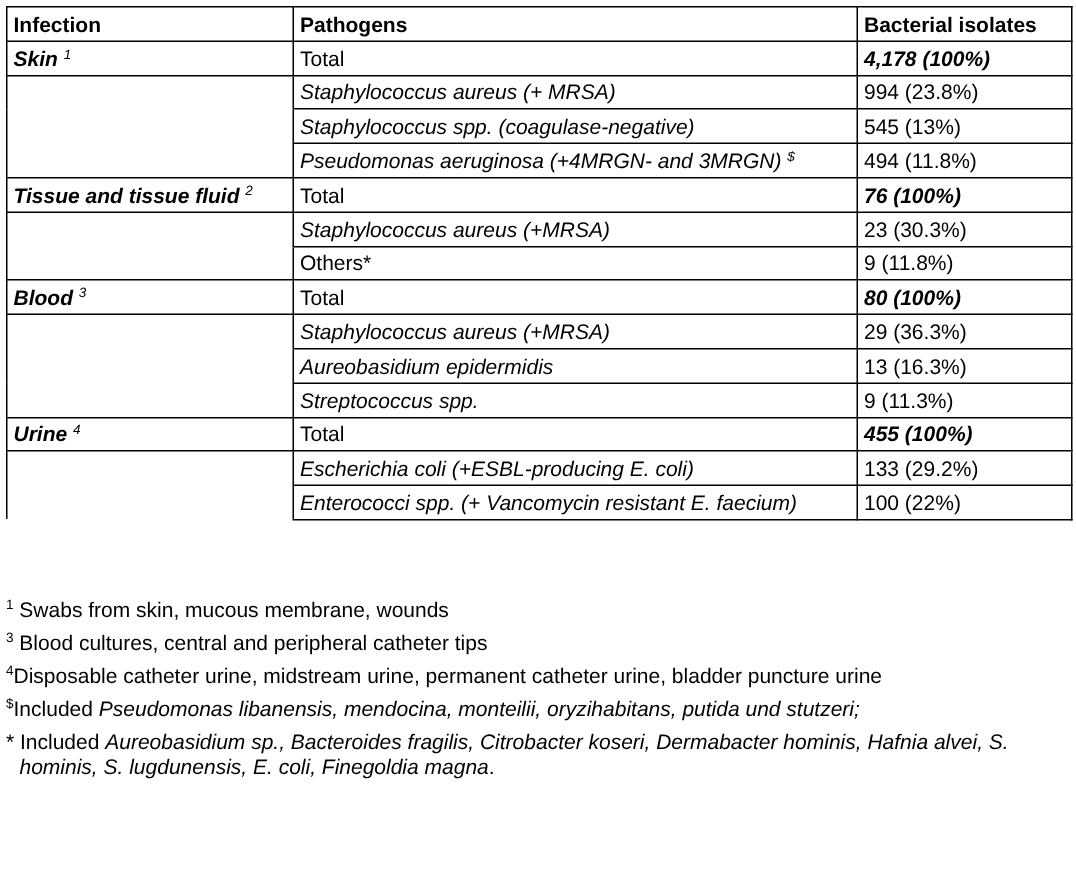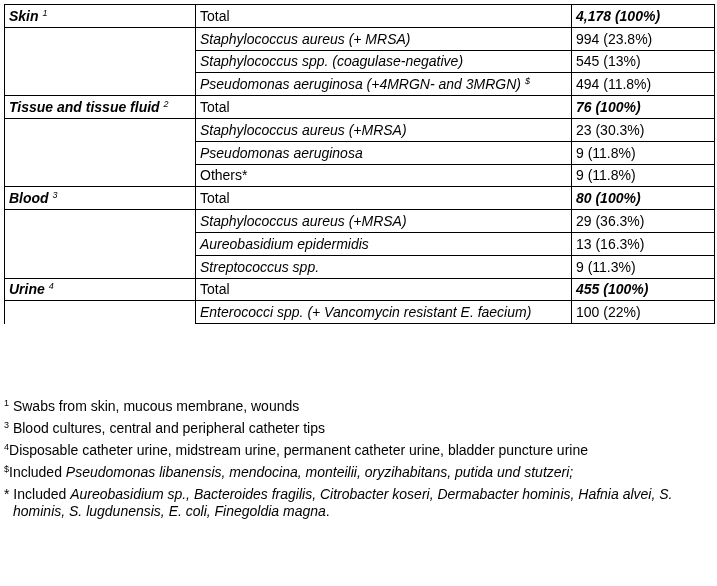"Infection" tr { html: none -> <tr> <th>Infection</th> <th>Pathogens</th> <th>Bacterial isolates</th> </tr> }
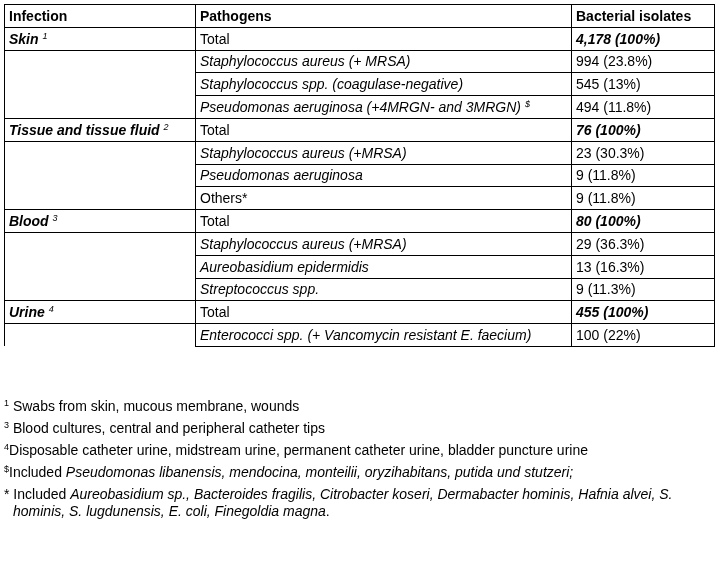"Pseudomonas aeruginosa" tr { html: <tr> <td></td> <td>Pseudomonas aeruginosa</td> <td>9 (11.8%)</td> </tr> -> none }
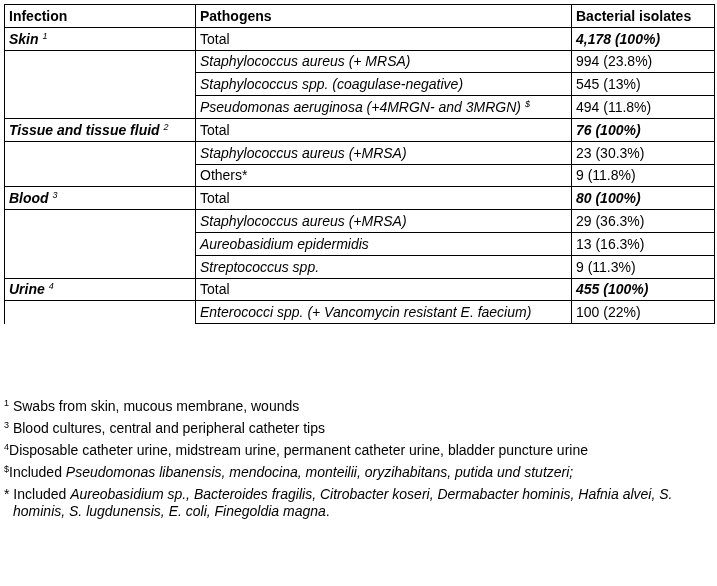"Escherichia coli (+ESBL-producing E." tr { html: none -> <tr> <td></td> <td>Escherichia coli (+ESBL-producing E. coli)</td> <td>133 (29.2%)</td> </tr> }
